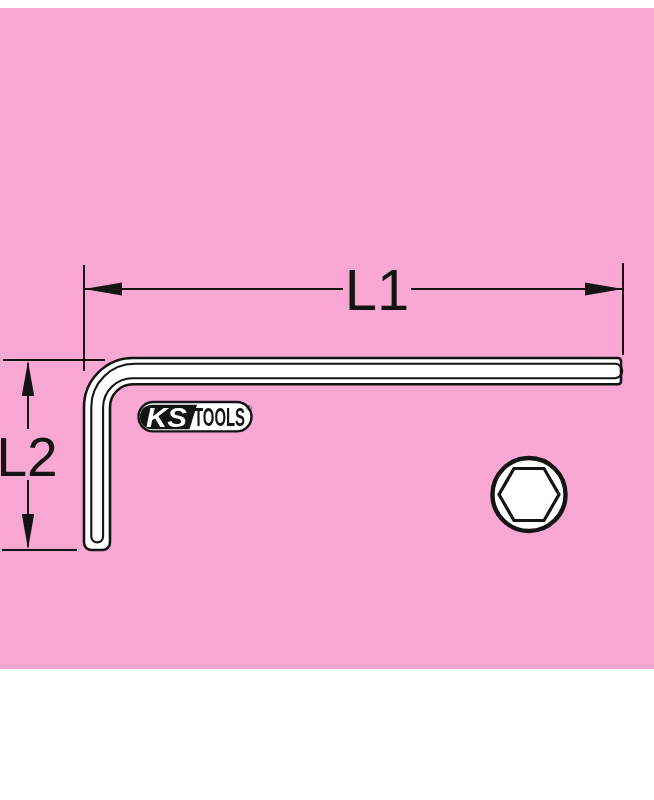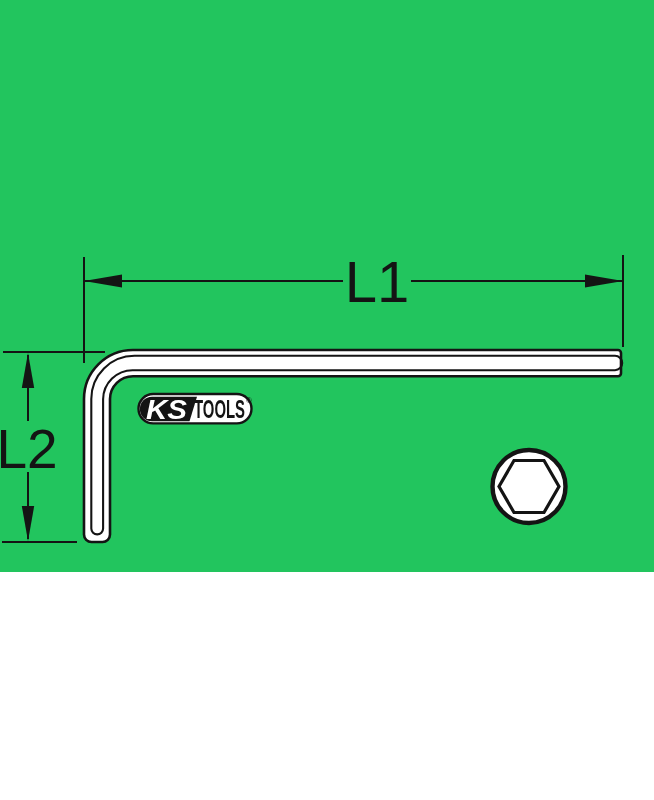"L1" .stage { background: #22c55e -> #f9a8d4; height: 572px -> 661px; margin-top: none -> 8px }
